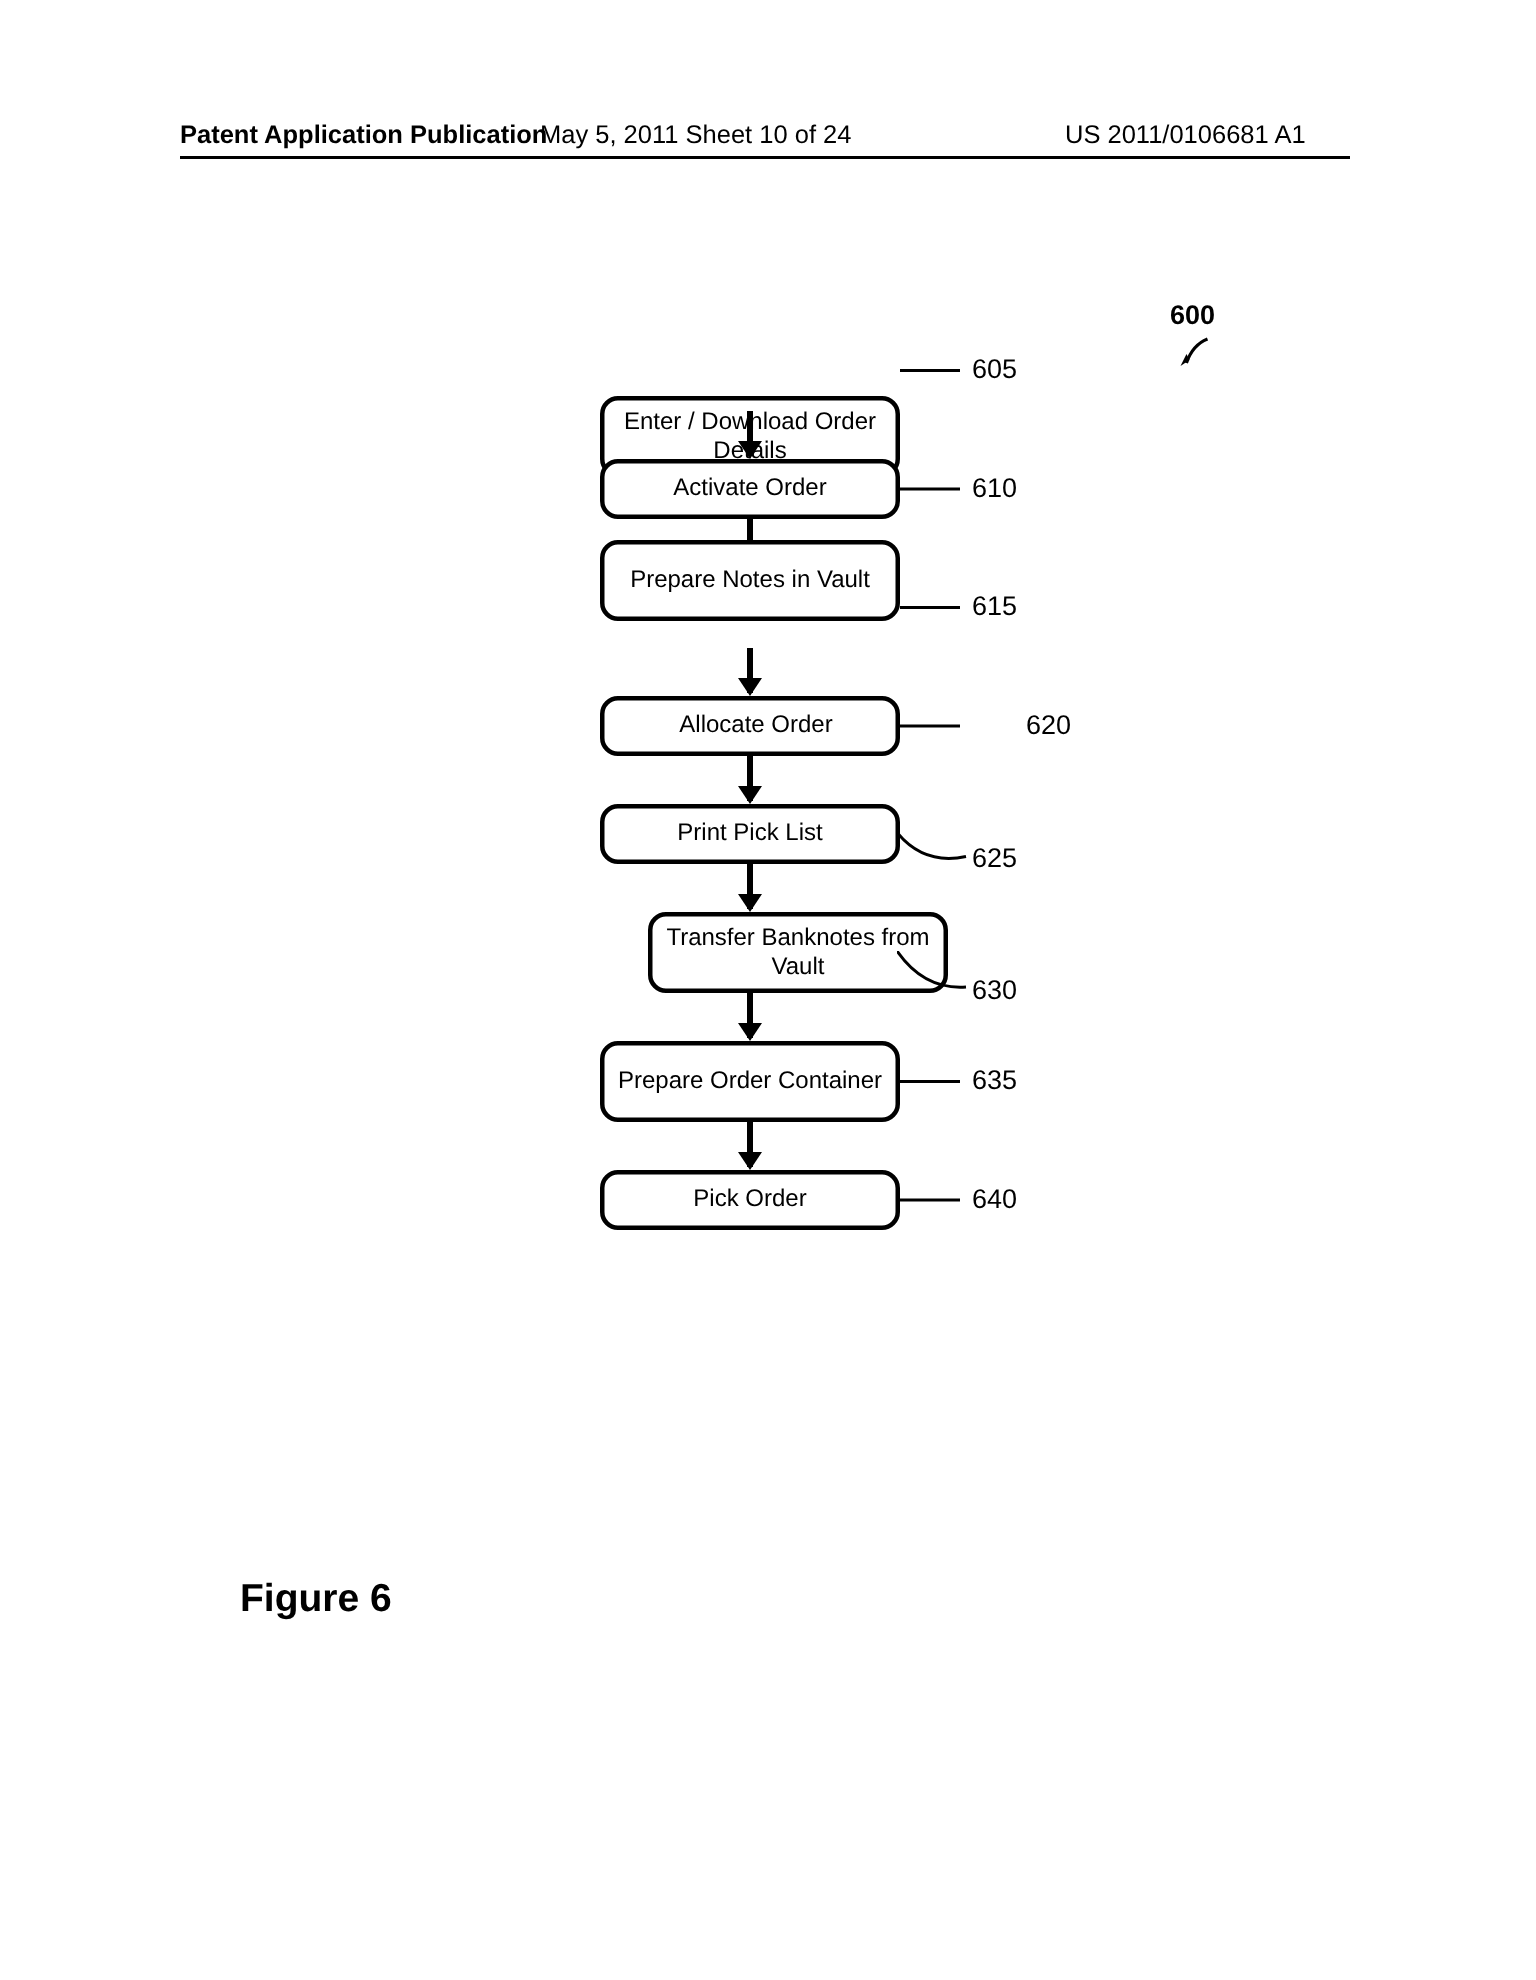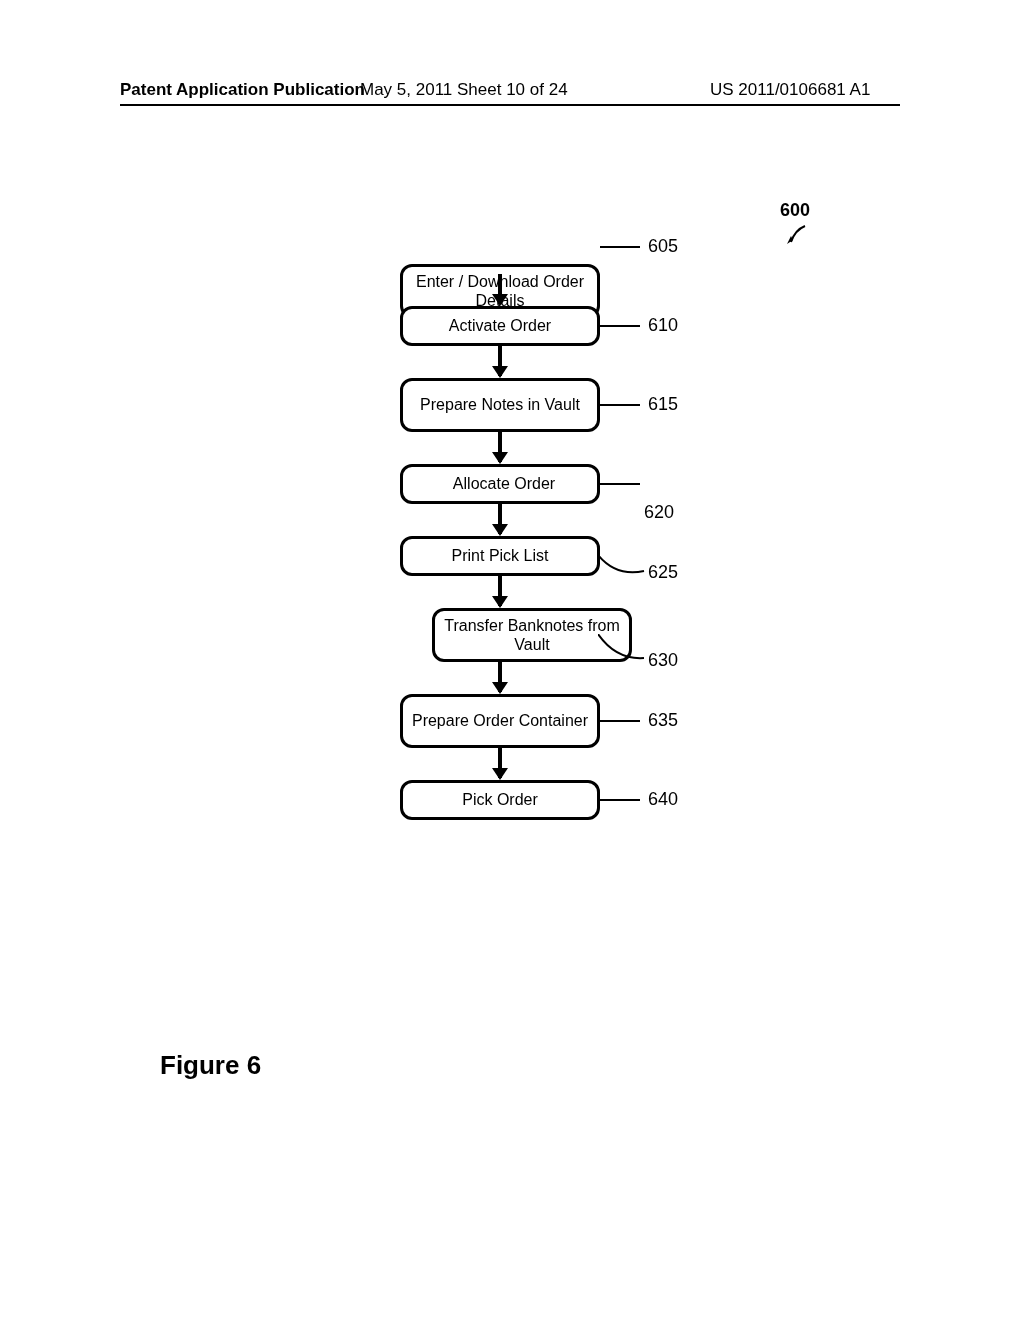"Prepare Notes in Vault" .s615 { top: 178px -> 160px }
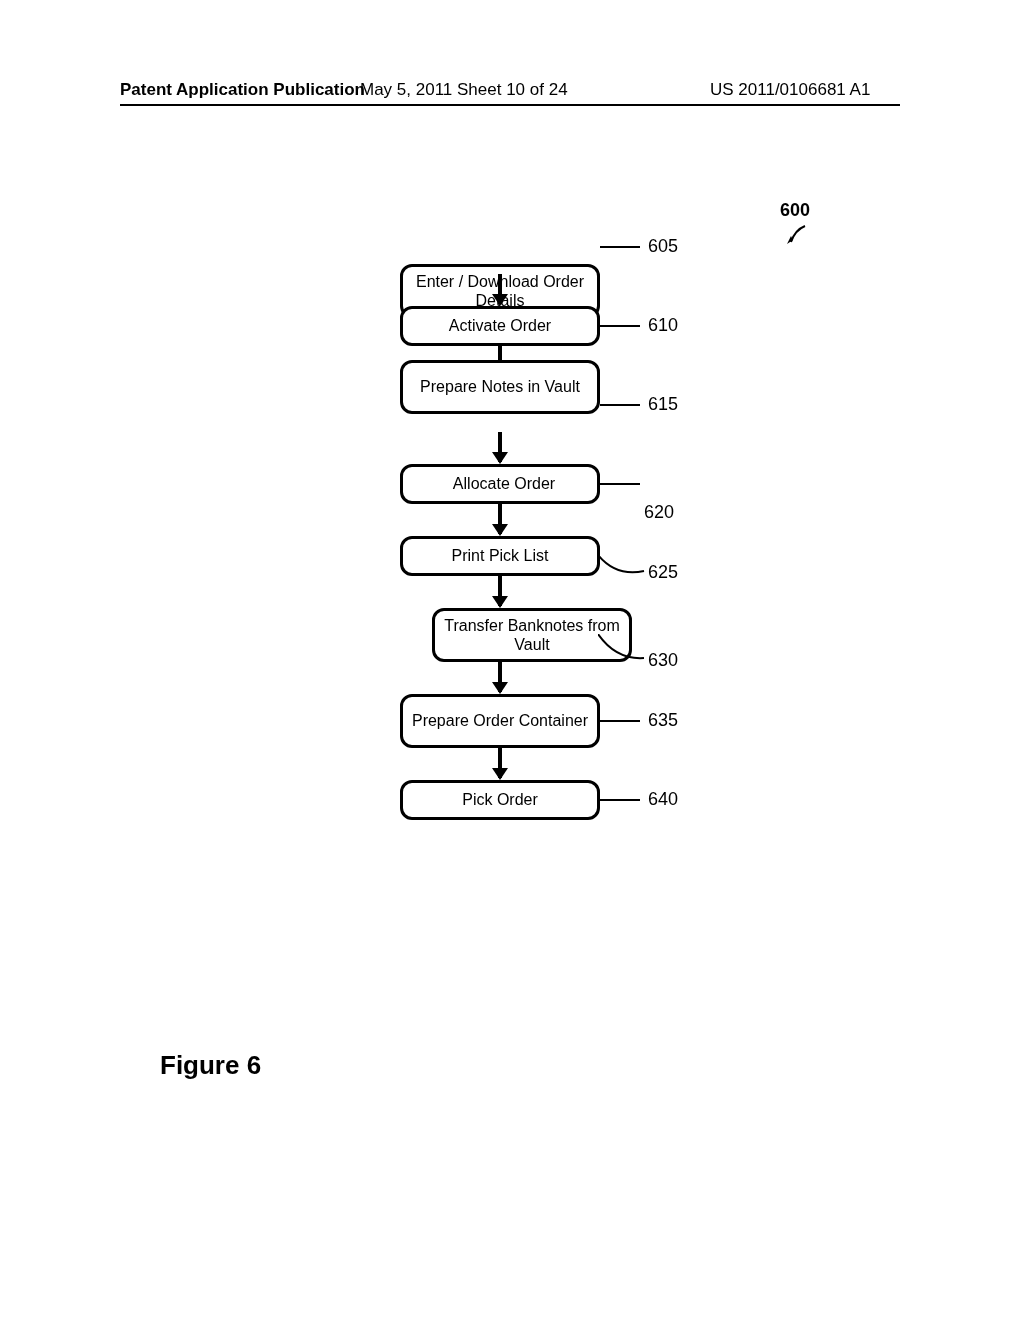"620" .t620 { left: 644px -> 684px; margin-top: 29px -> none }
